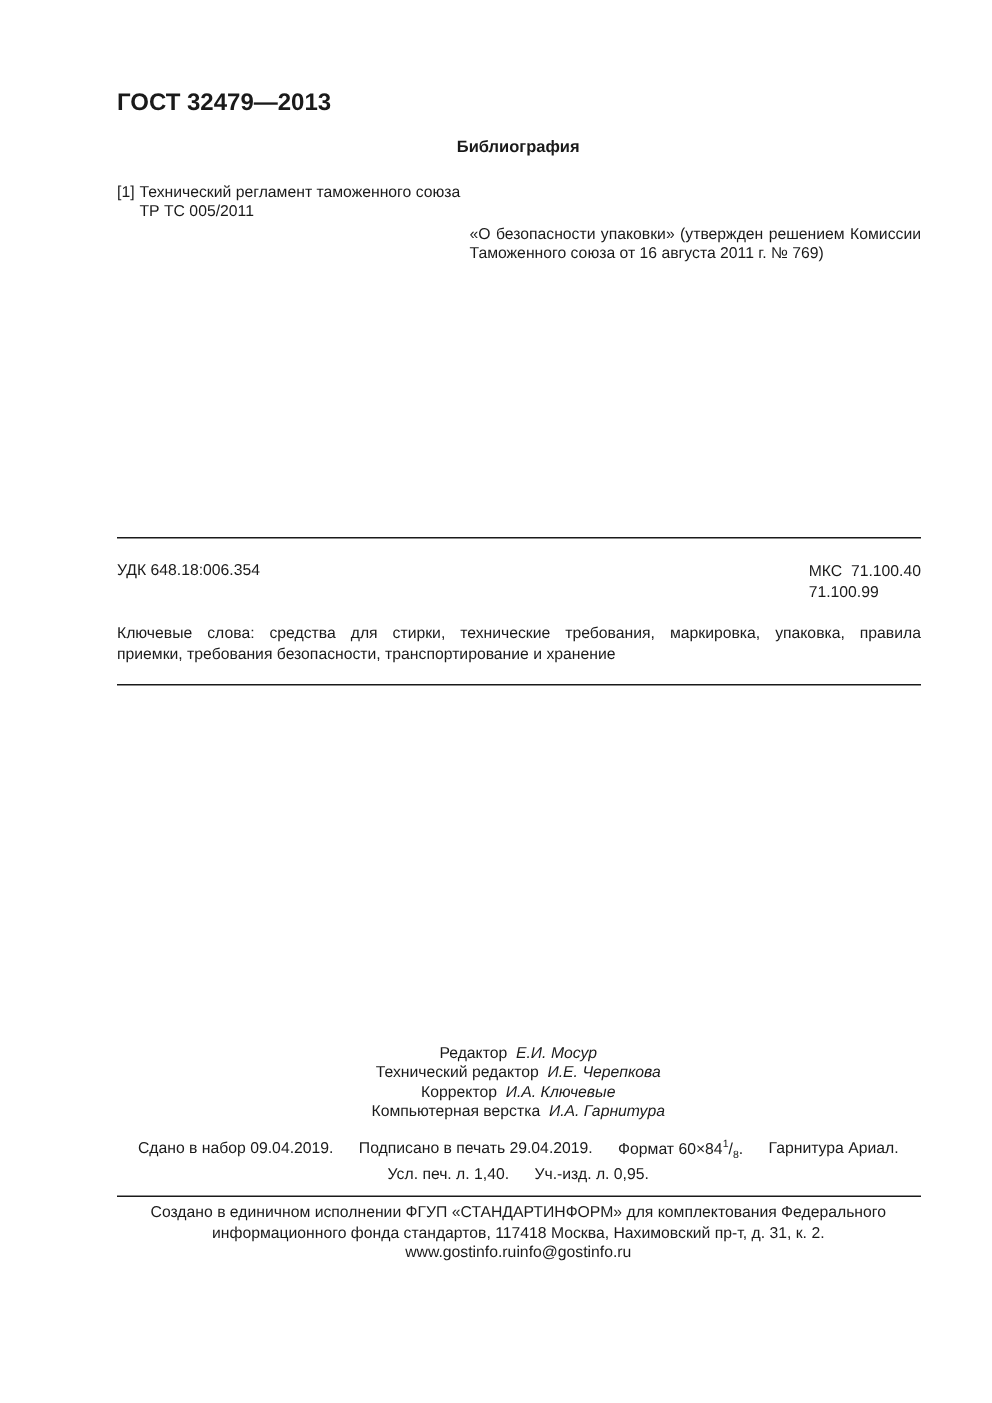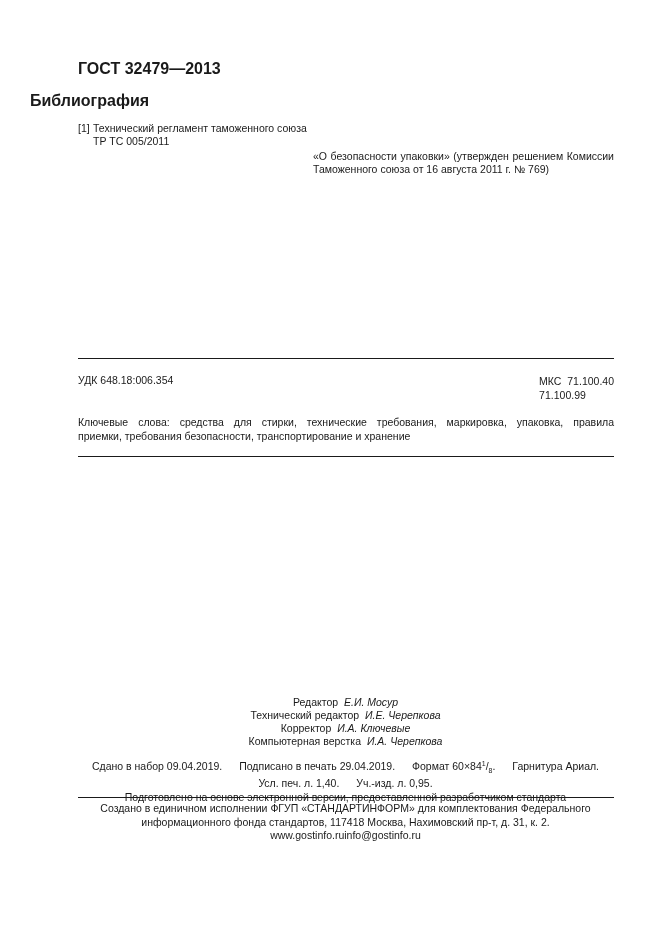"Библиография" .title { font-size: 16px -> 11px; text-align: left -> center }
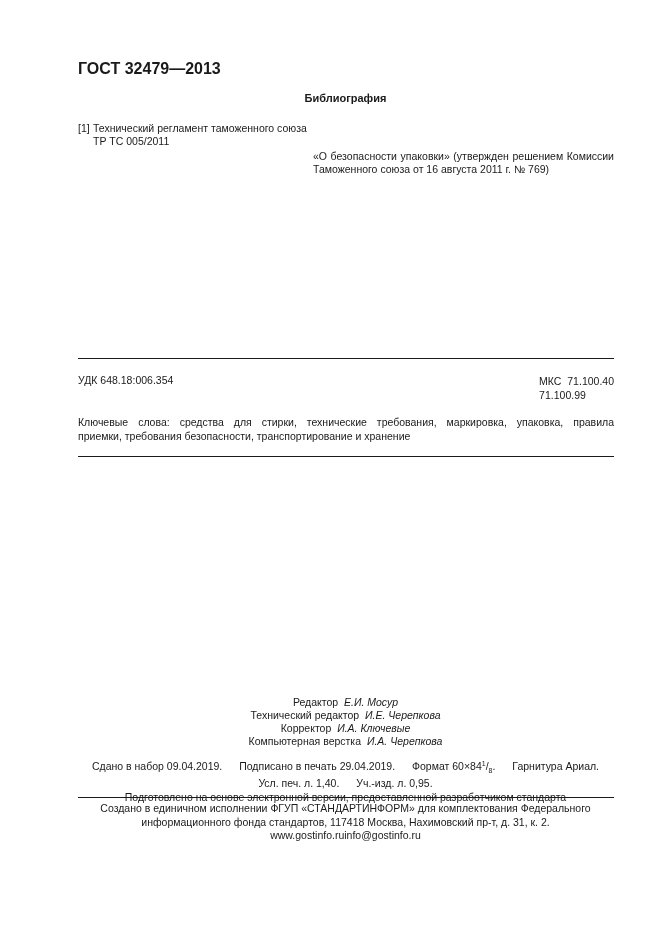"И.А. Черепкова" i { text: Черепкова -> Гарнитура }
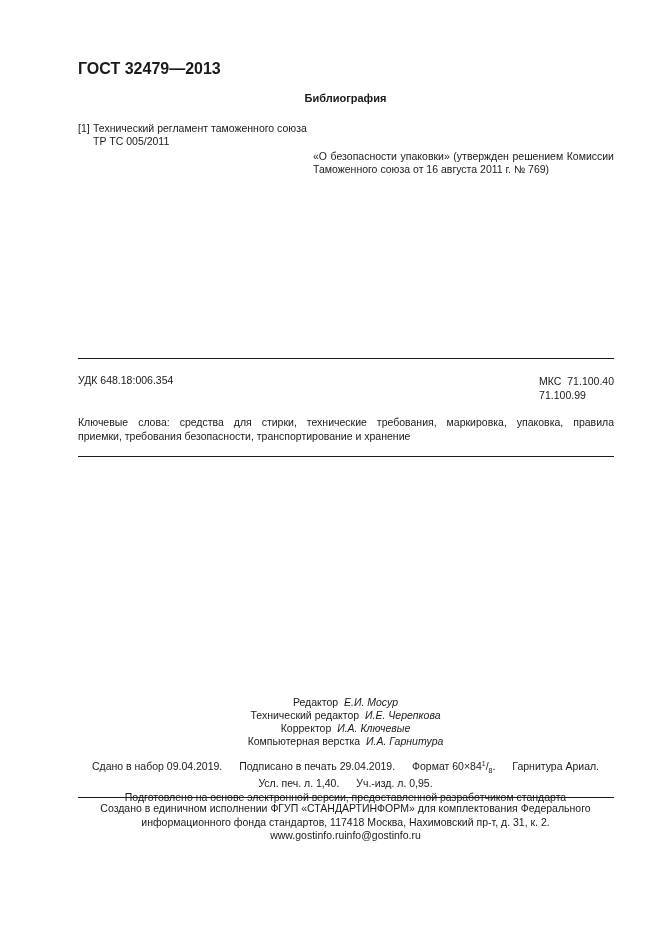"Подготовлено на основе электронной" div { html: <div>Подготовлено на основе электронной версии, предоставленной разработчиком стандарта</div> -> none }
